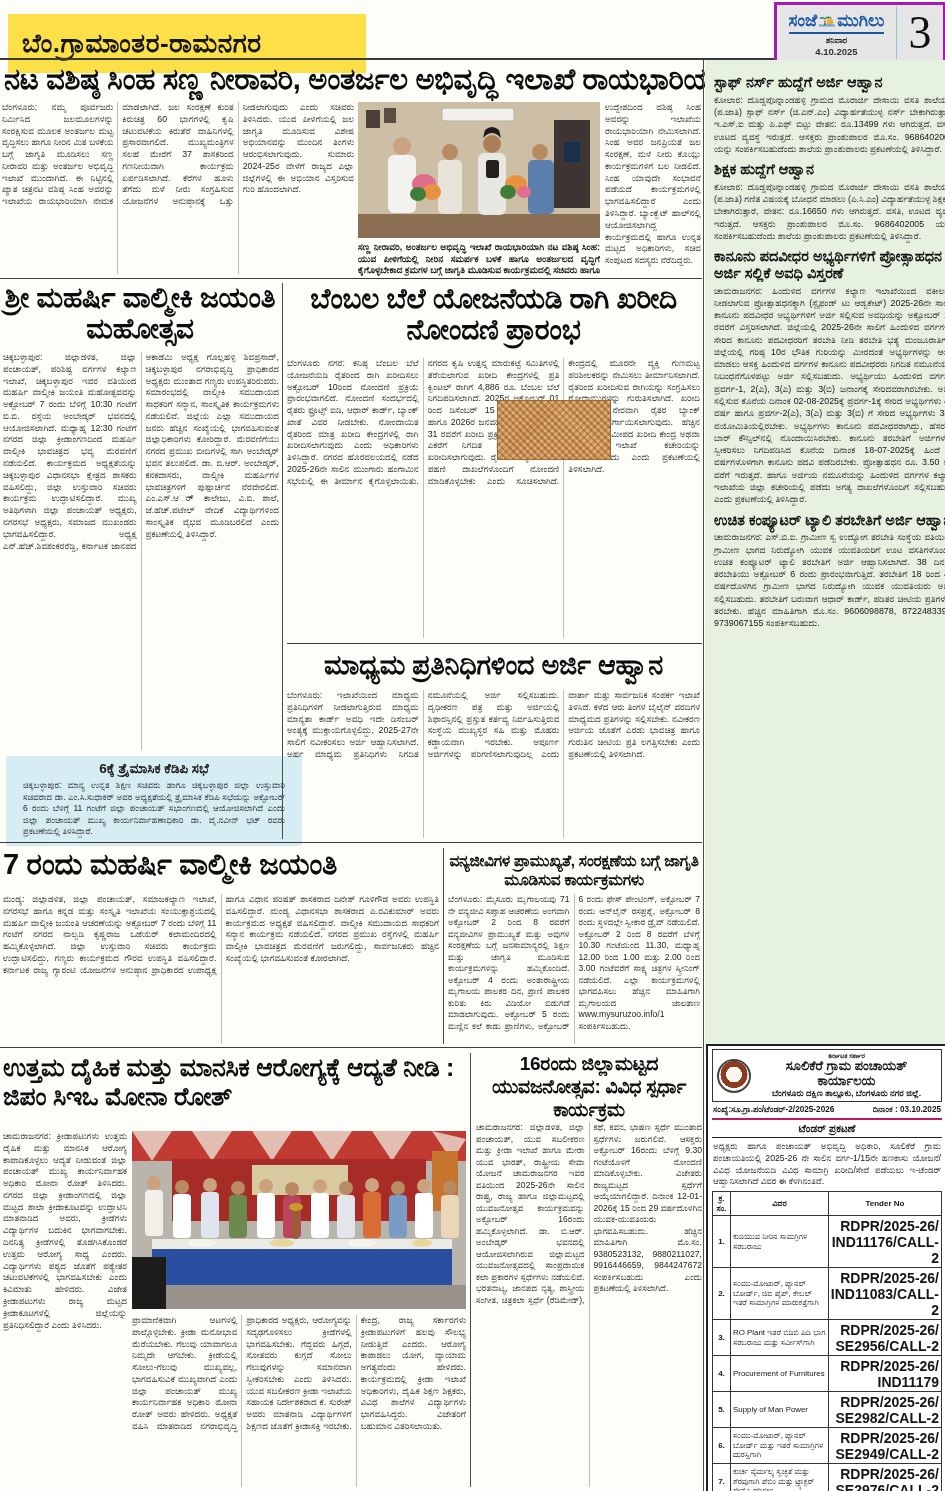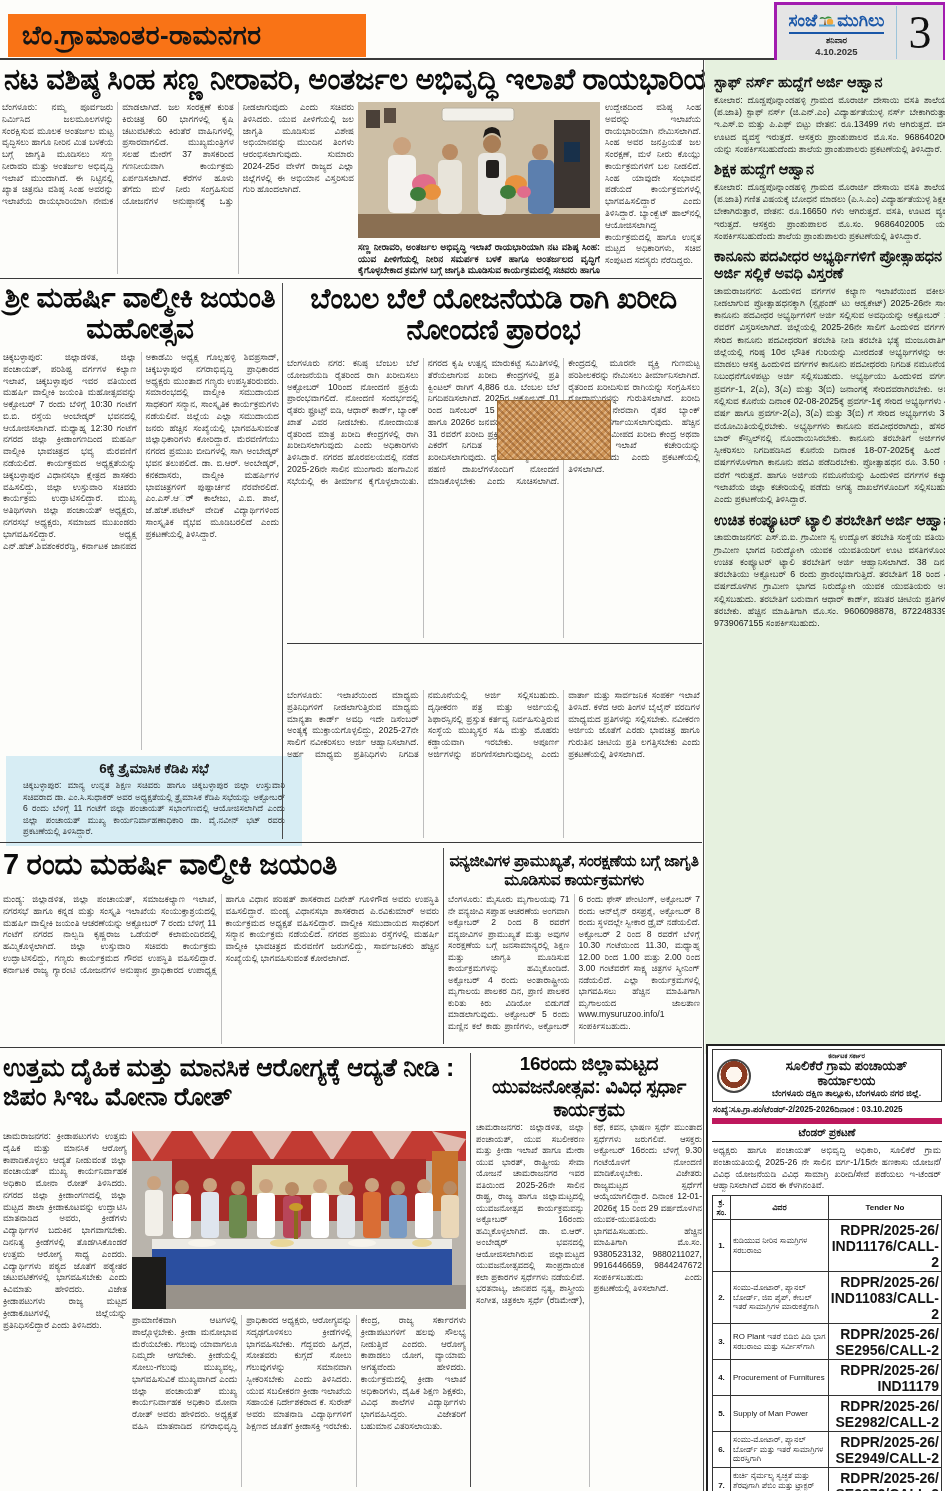"ಬೆಂ.ಗ್ರಾಮಾಂತರ-ರಾಮನಗರ" .region-box { background: #f97316 -> #fde047; padding: 0 14px -> 8px 14px }
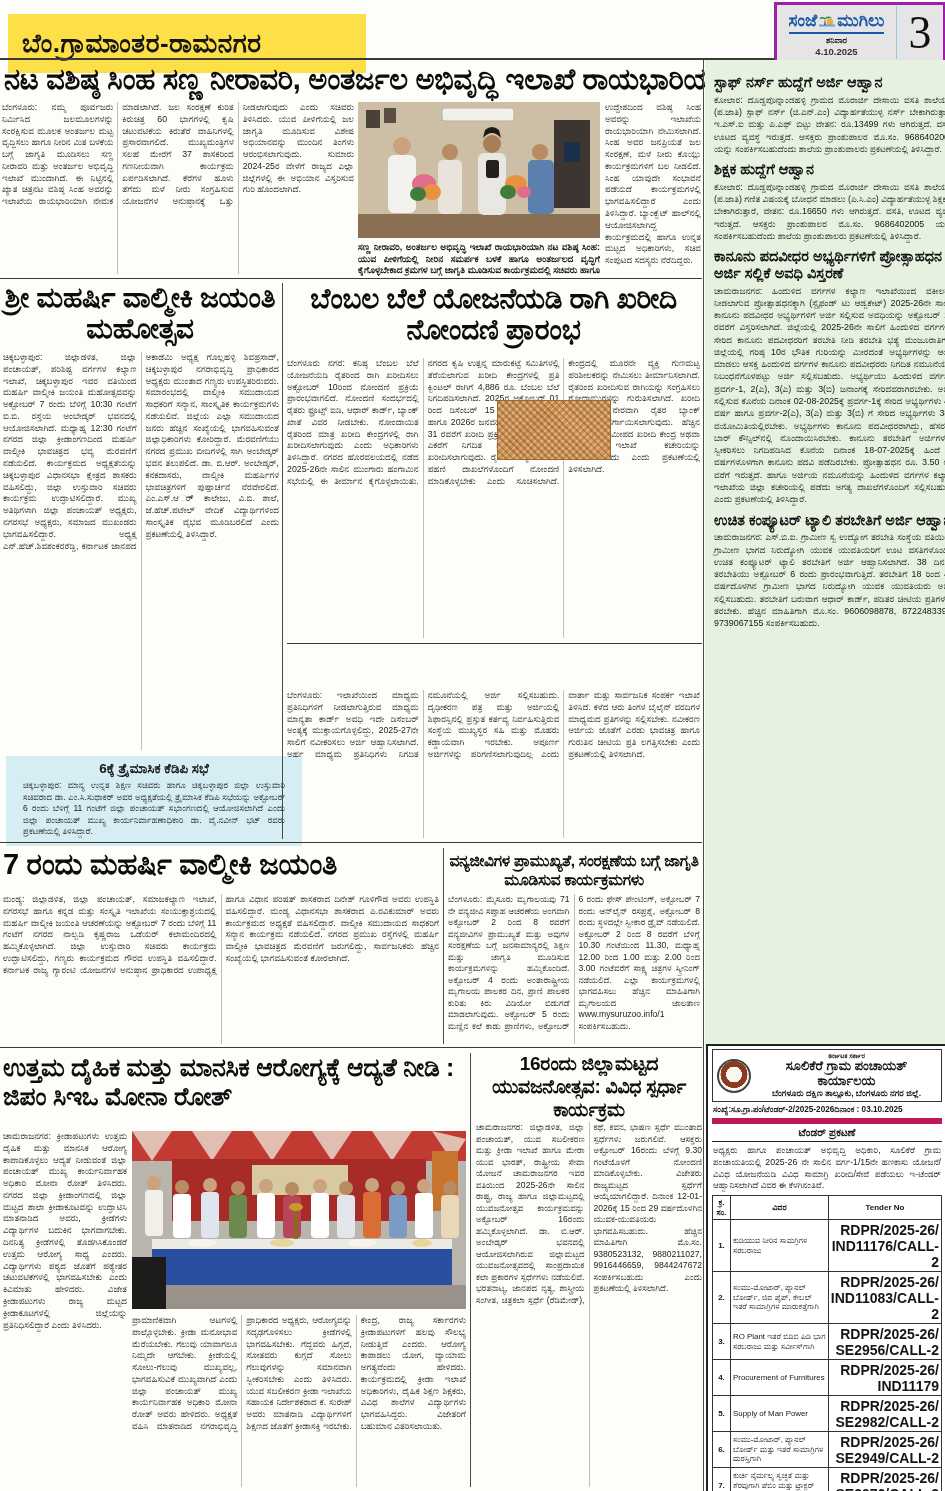"ಮಾಧ್ಯಮ ಪ್ರತಿನಿಧಿಗಳಿಂದ ಅರ್ಜಿ ಆಹ್ವಾನ" div.abs { html: none -> <div>ಮಾಧ್ಯಮ ಪ್ರತಿನಿಧಿಗಳಿಂದ ಅರ್ಜಿ ಆಹ್ವಾನ</div> }
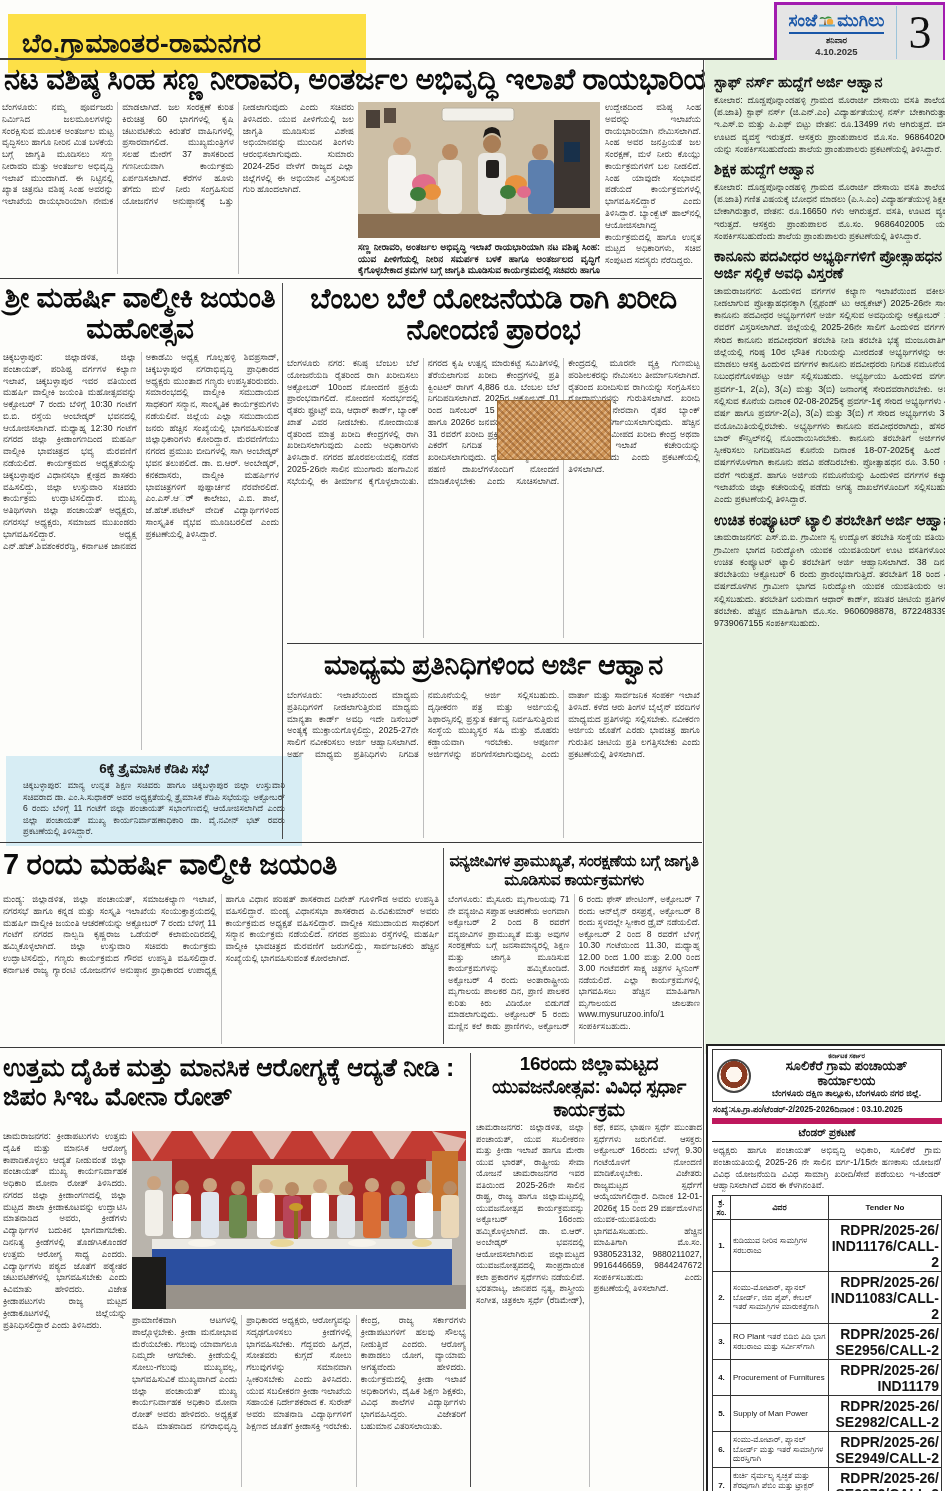"ಸಂಖ್ಯೆ:ಸೂ.ಗ್ರಾ.ಪಂ/ಟೆಂಡರ್-2/2025-2026" .t-refrow { border-bottom: 6px solid #be185d -> 2px solid #be185d; justify-content: flex-start -> space-between }
